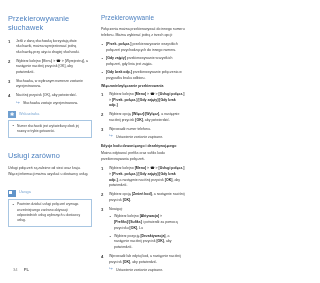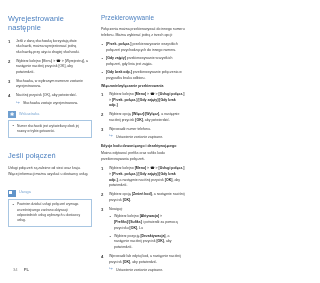"Wyrejestrowanie następnie" h2.sec { text: Wyrejestrowanie następnie -> Przekierowywanie słuchawek }
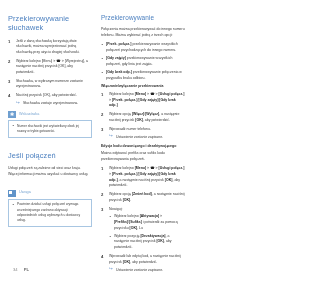"Jeśli połączeń" h2.sec { text: Jeśli połączeń -> Usługi zarówno }
